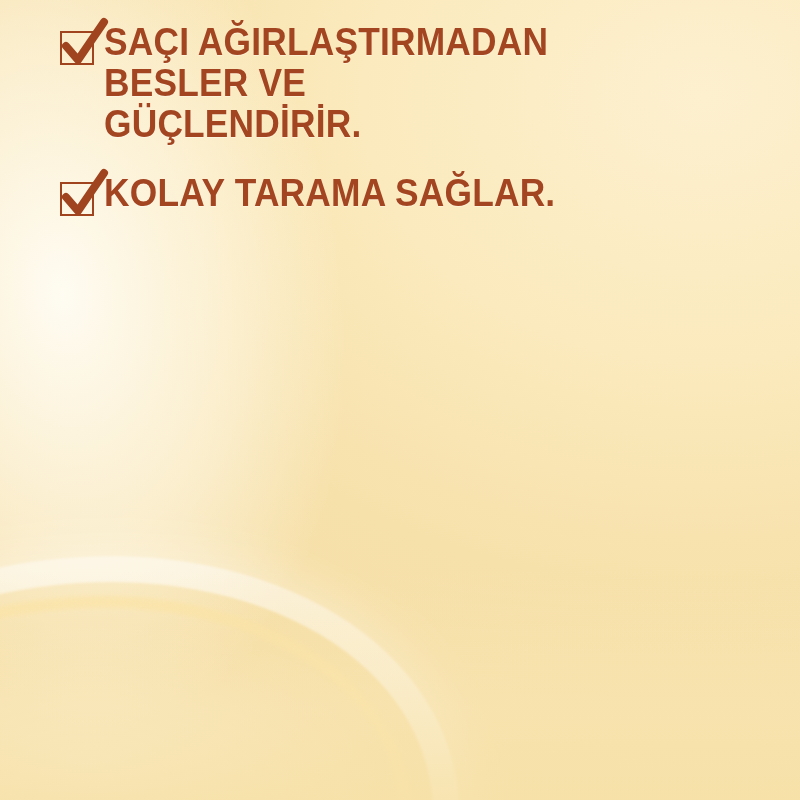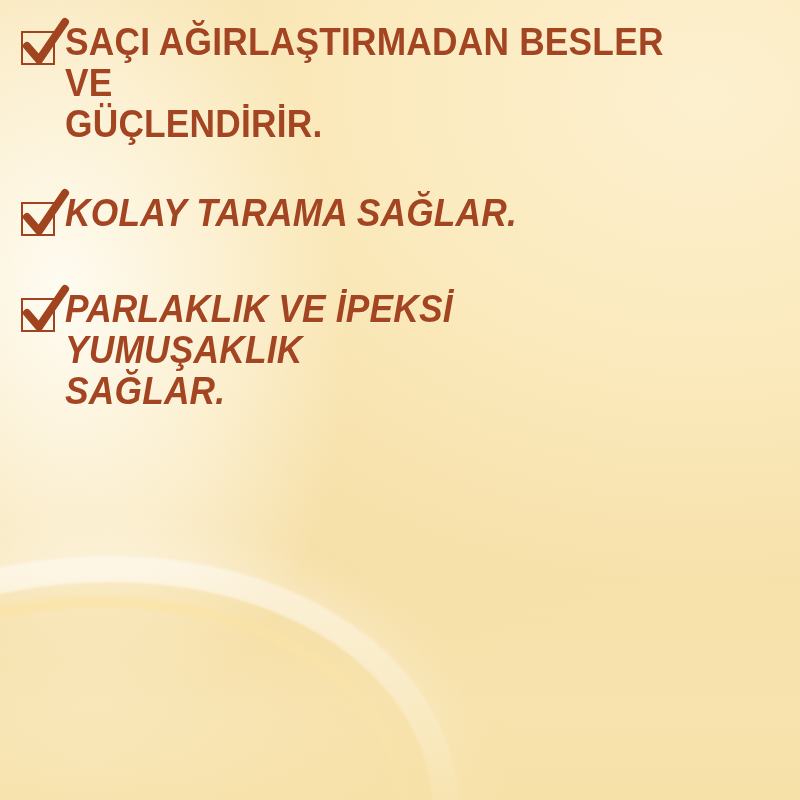"SAÇI AĞIRLAŞTIRMADAN BESLER VE" .benefits { padding: 22px 60px 0 65px -> 22px 60px 0 104px }
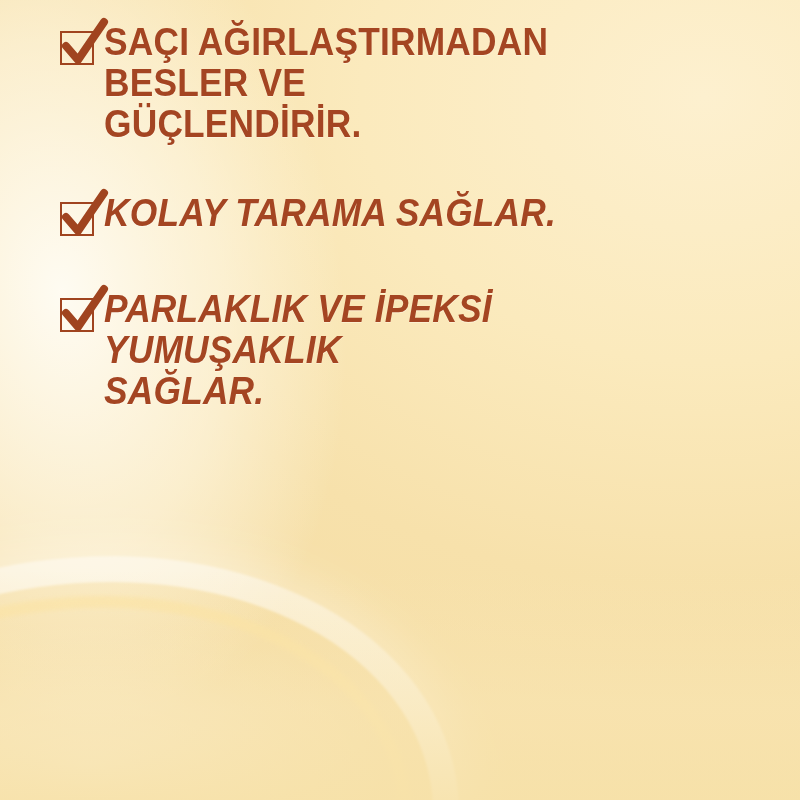"KOLAY TARAMA SAĞLAR." .benefit.gap-extra { font-style: italic -> none; margin-top: 48px -> 28px }
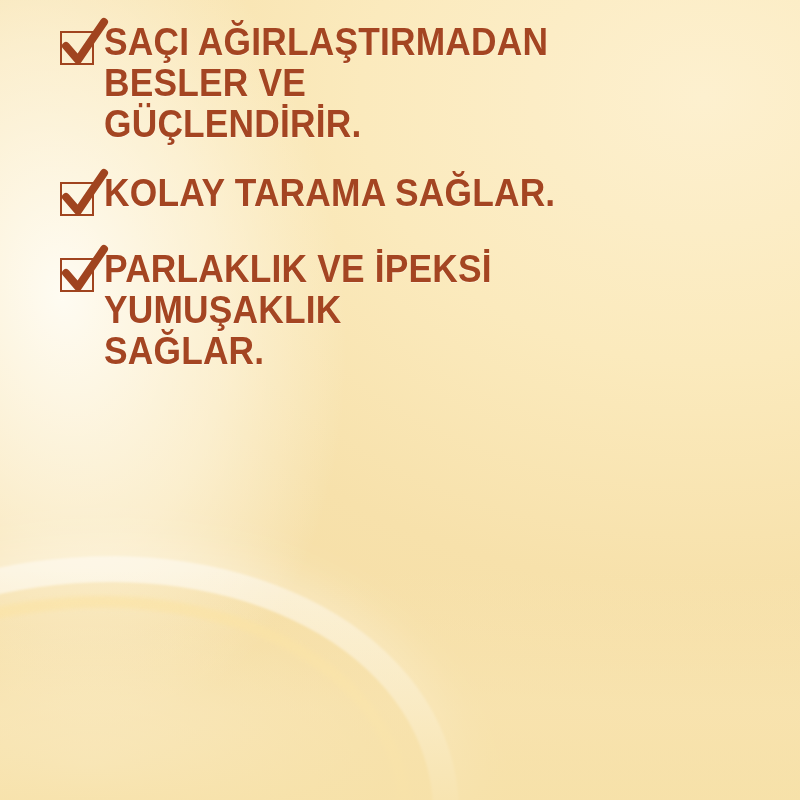"PARLAKLIK VE İPEKSİ YUMUŞAKLIK" div.benefit { html: <div> <span> <span></span> <svg> <path></path> </svg> </span> <div>PARLAKLIK VE İPEKSİ YUMUŞAKLIK SAĞLAR.</div> </div> -> none }
